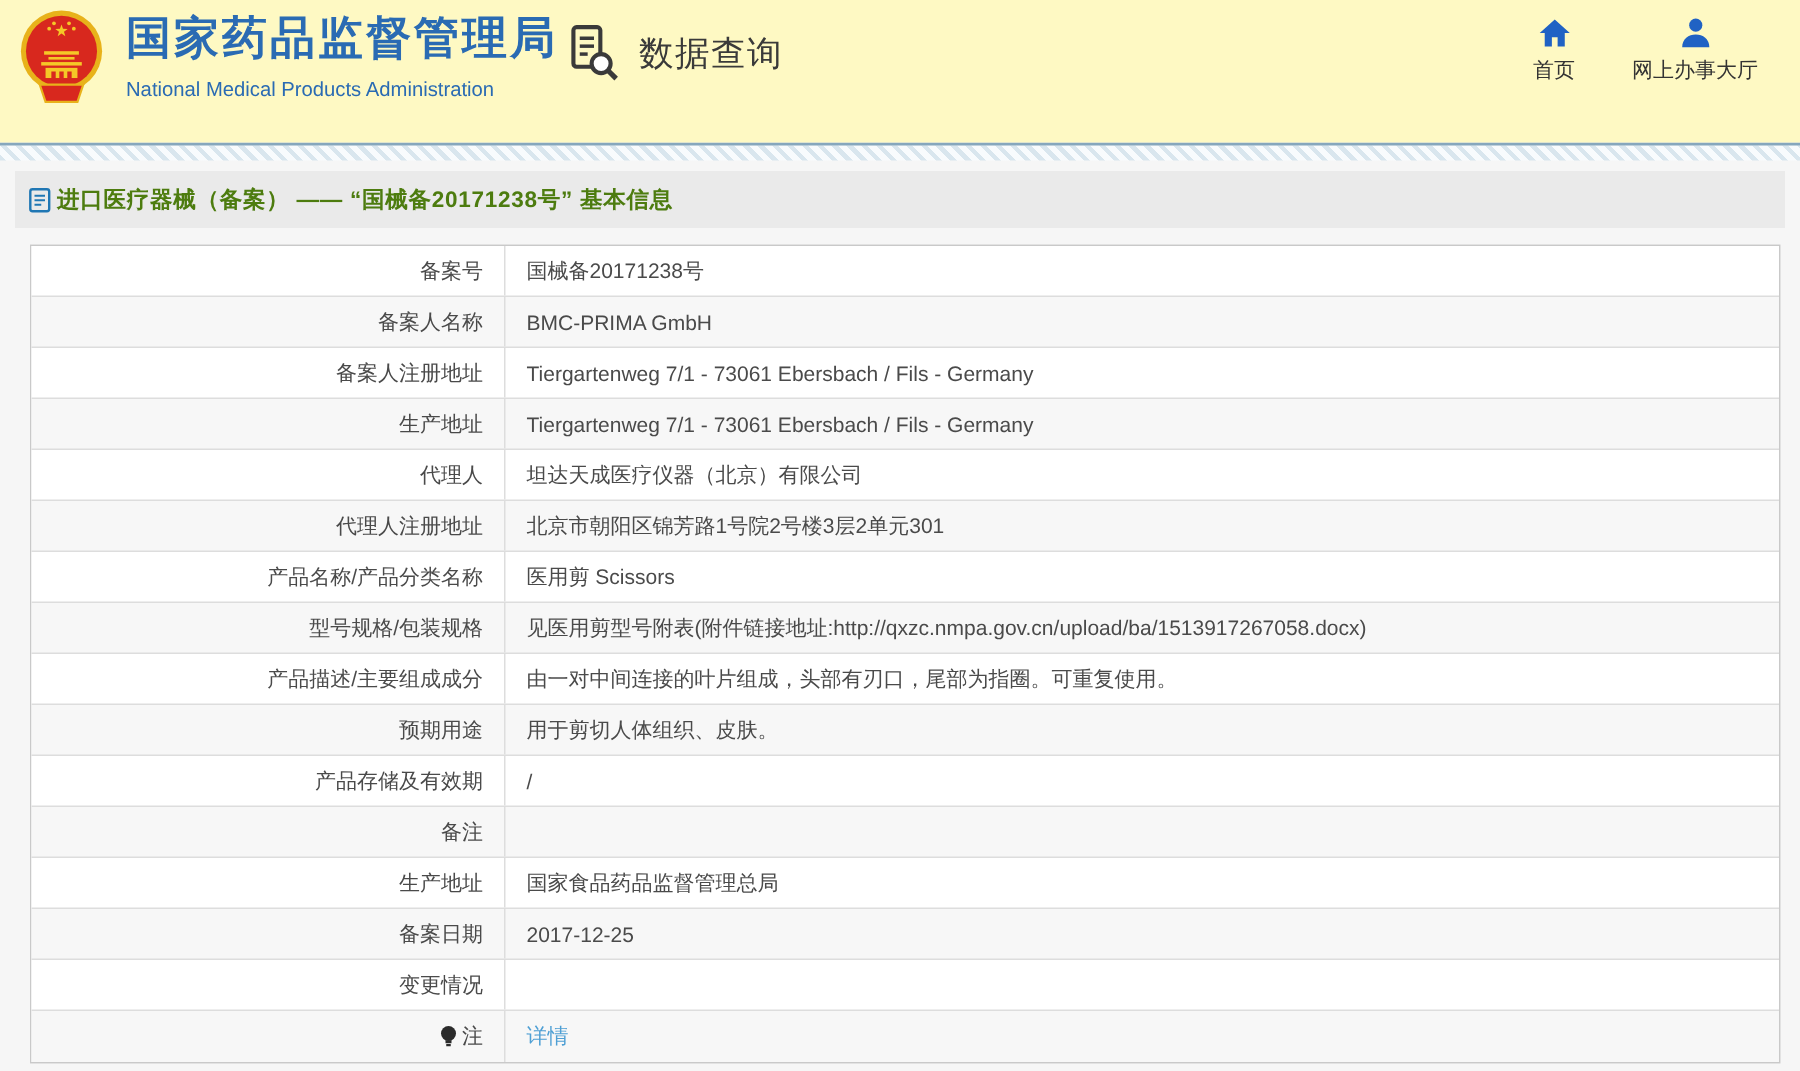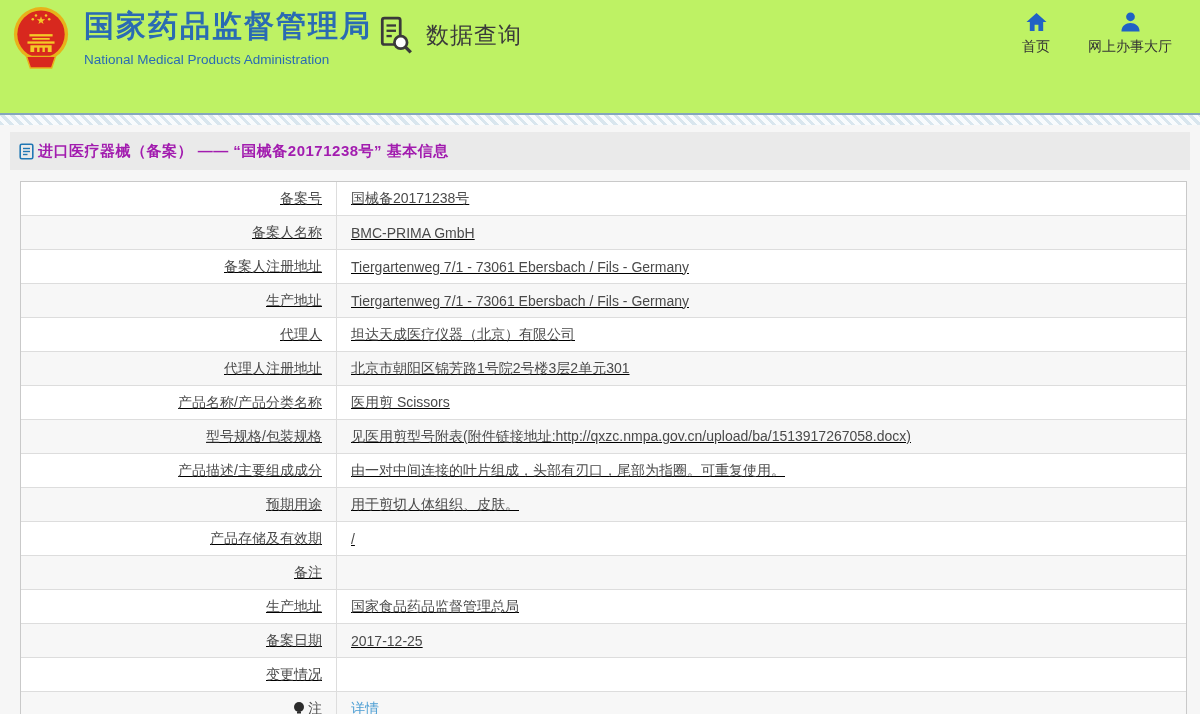"国家药品监督管理局" .header { background: #bef264 -> #fef9c3; height: 113px -> 95px }
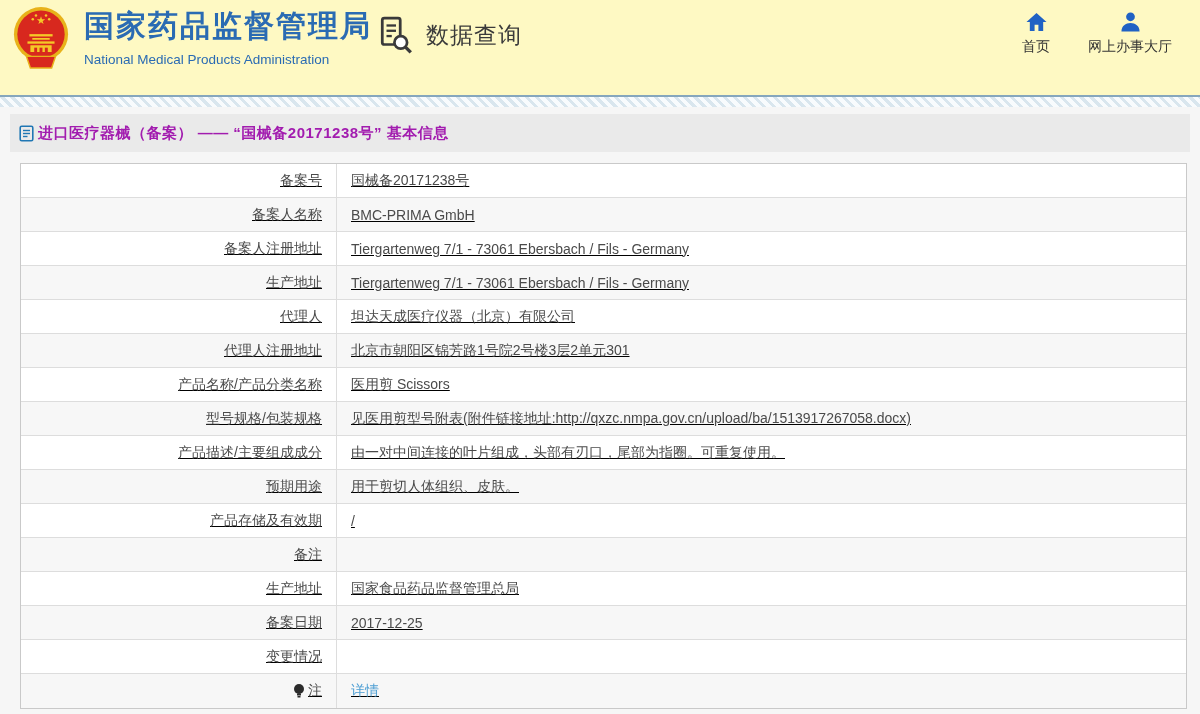"进口医疗器械（备案） —— “国械备20171238号” 基本信息" .title-bar .page-title { color: #a21caf -> #4d7c0f }
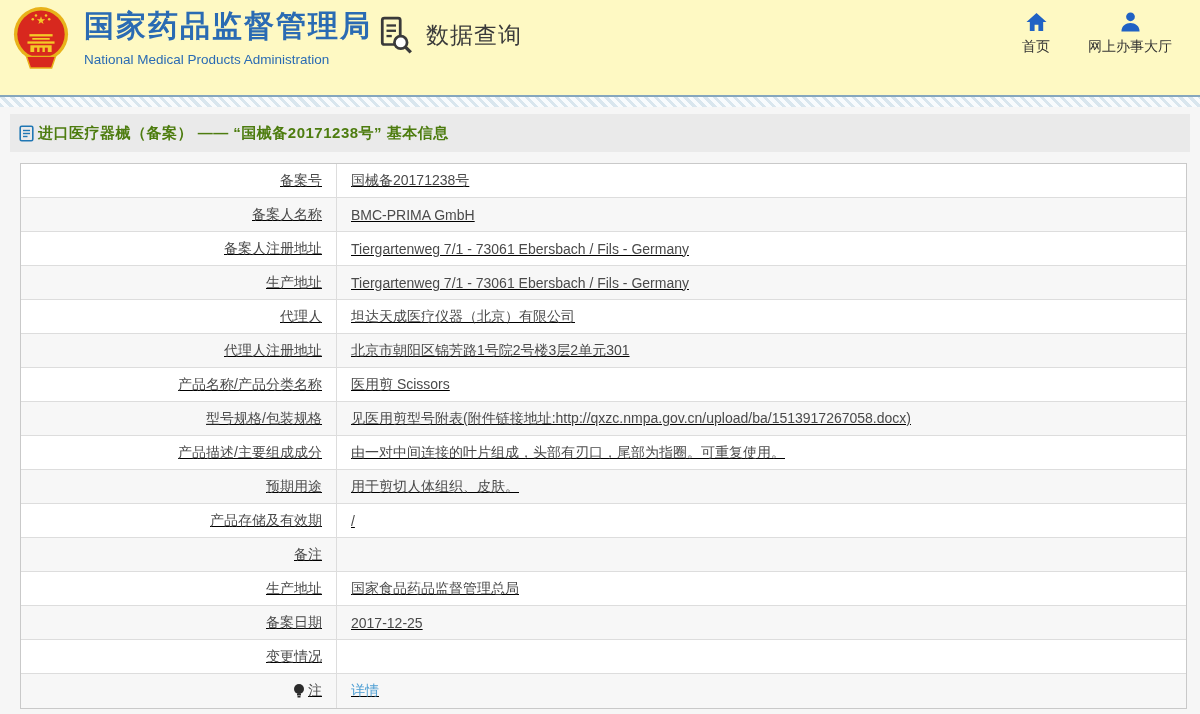"备案号" .trow { text-decoration: underline -> none }
